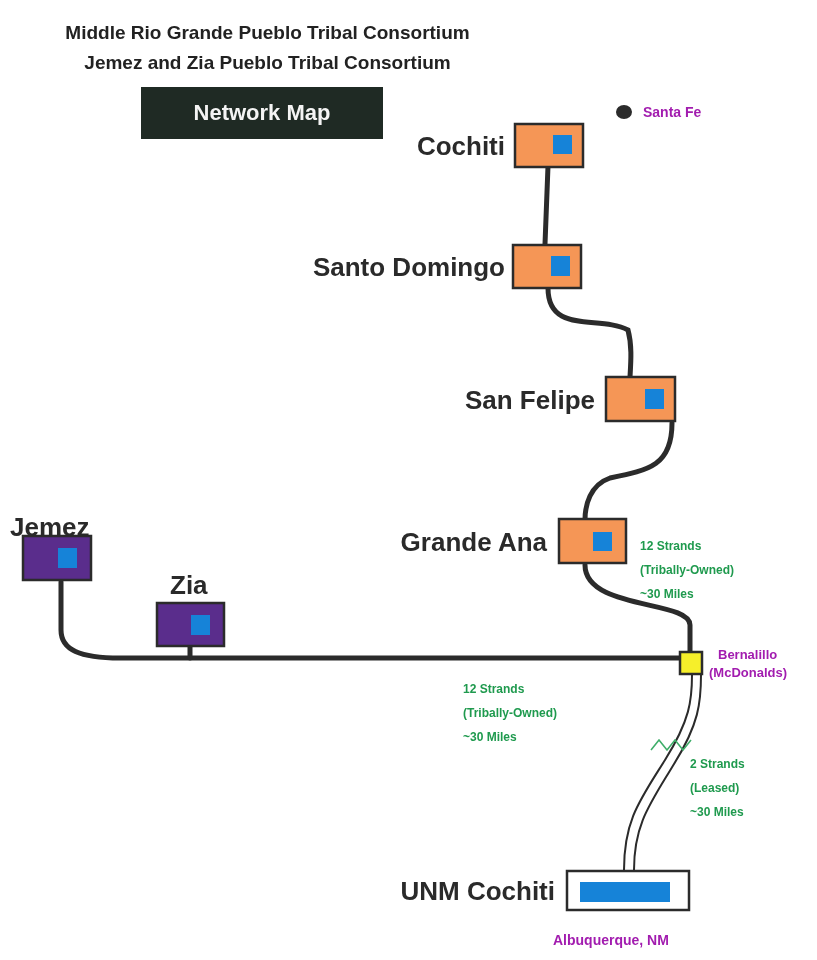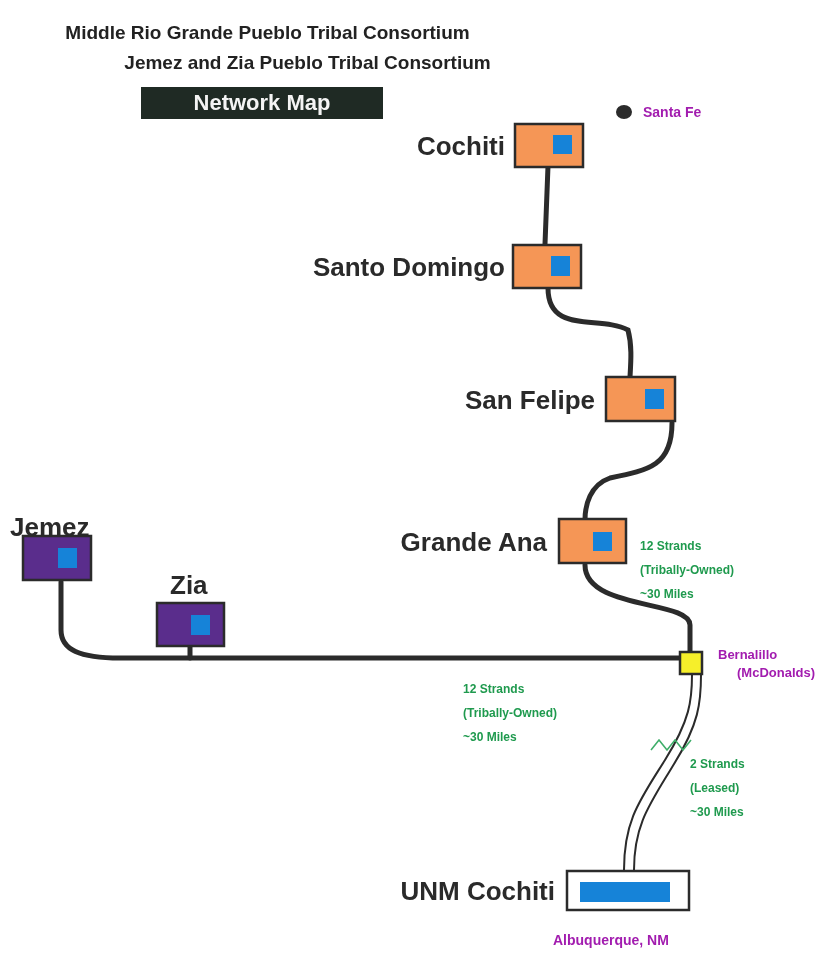"Jemez and Zia Pueblo Tribal" #title2 { padding-left: 40px -> none }
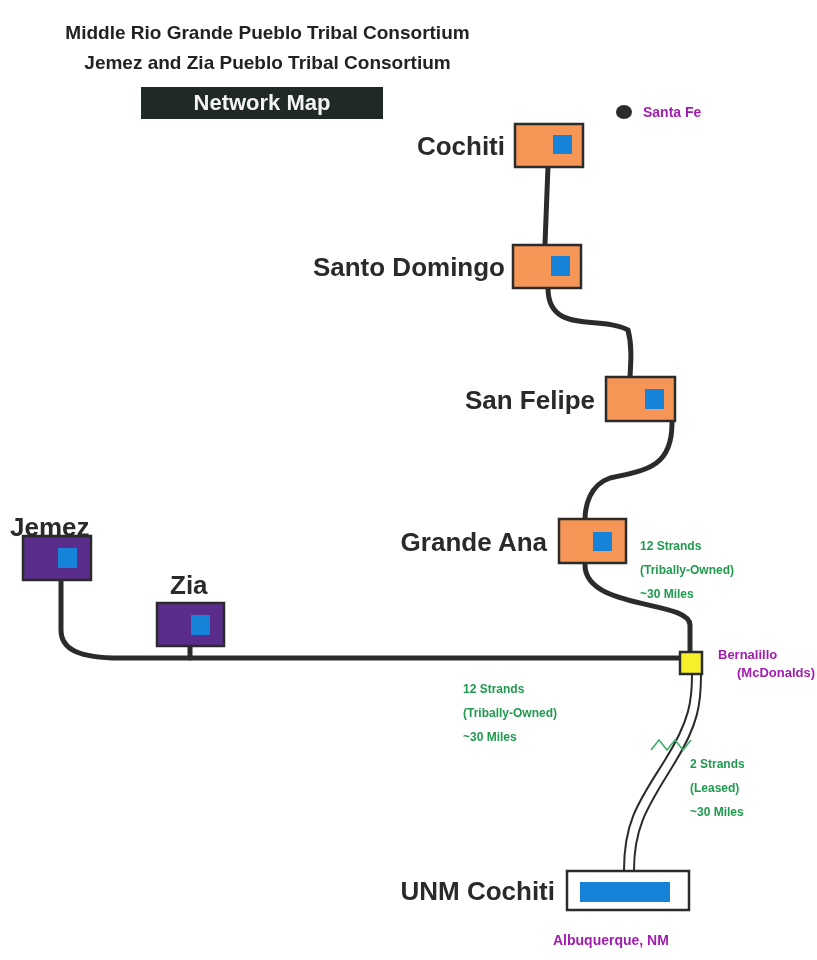"Network Map" .banner { height: 32px -> 52px }
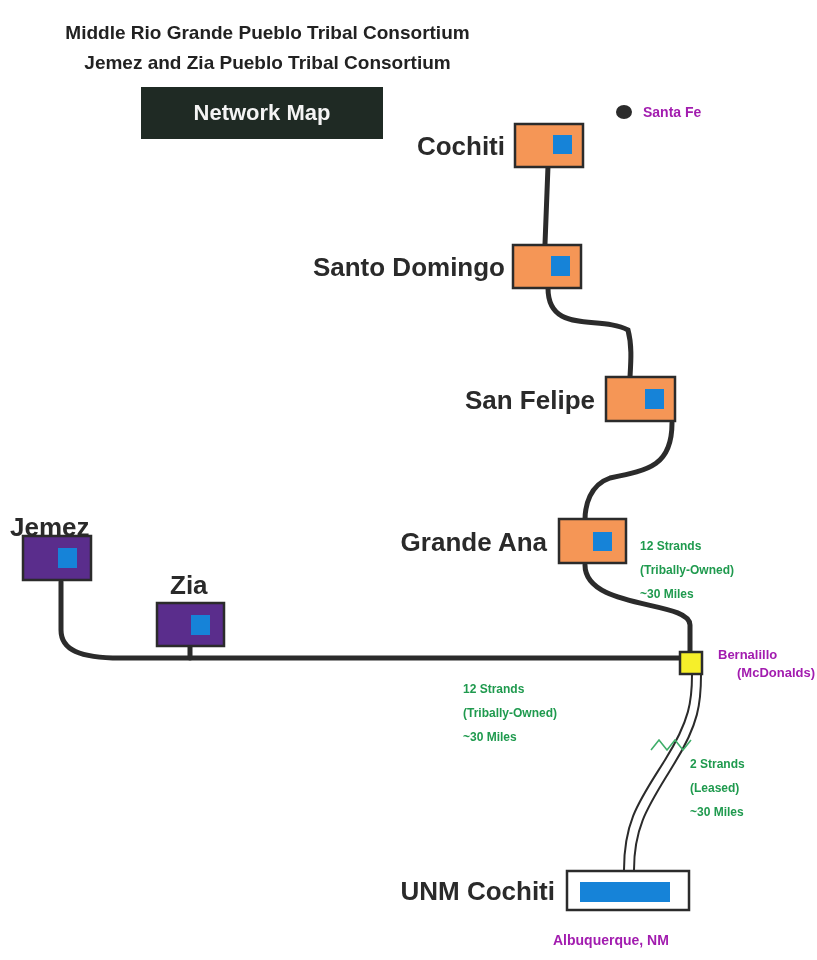"(McDonalds)" div.small-label { margin-left: 28px -> none }
